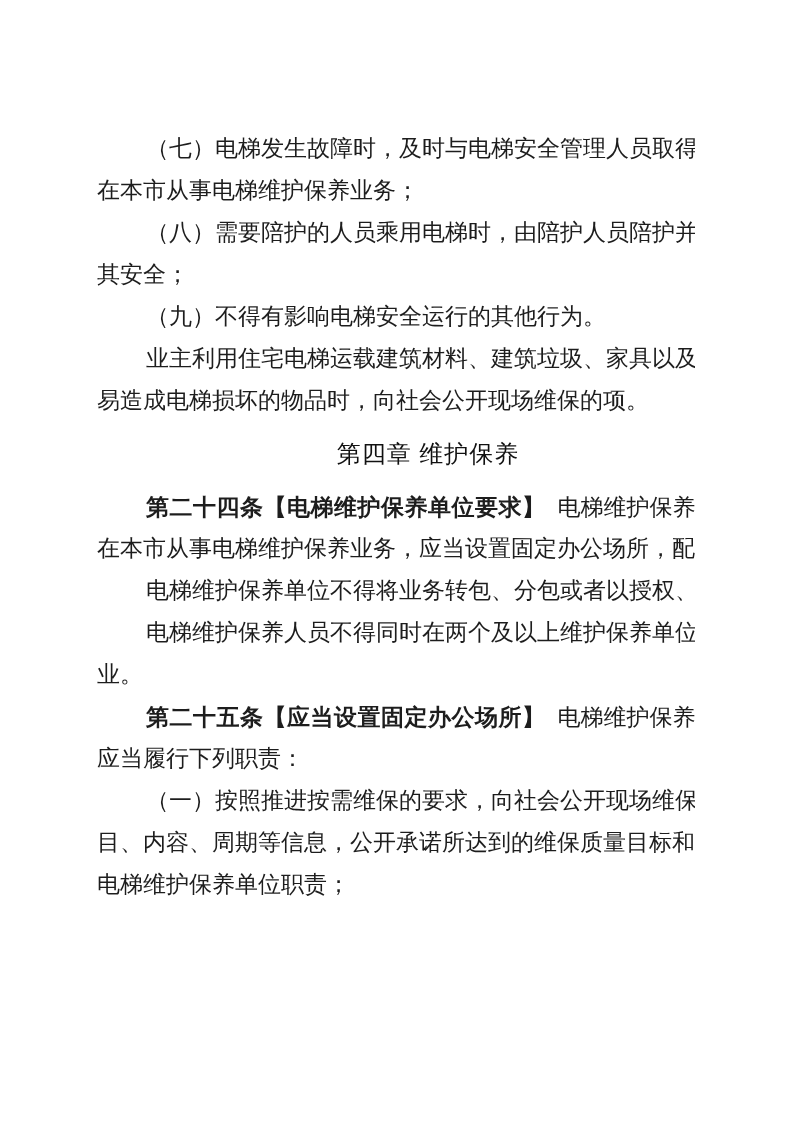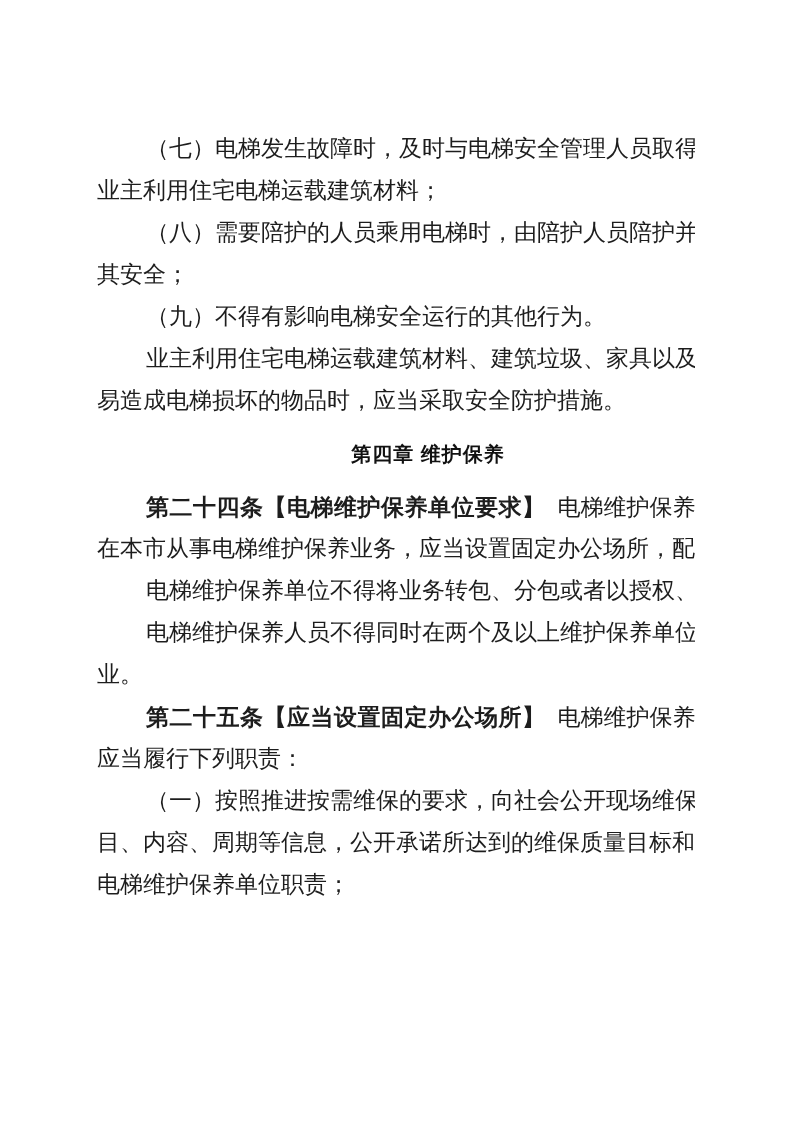"业主利用住宅电梯运载建筑材料；" span.line { text: 业主利用住宅电梯运载建筑材料 -> 在本市从事电梯维护保养业务 }
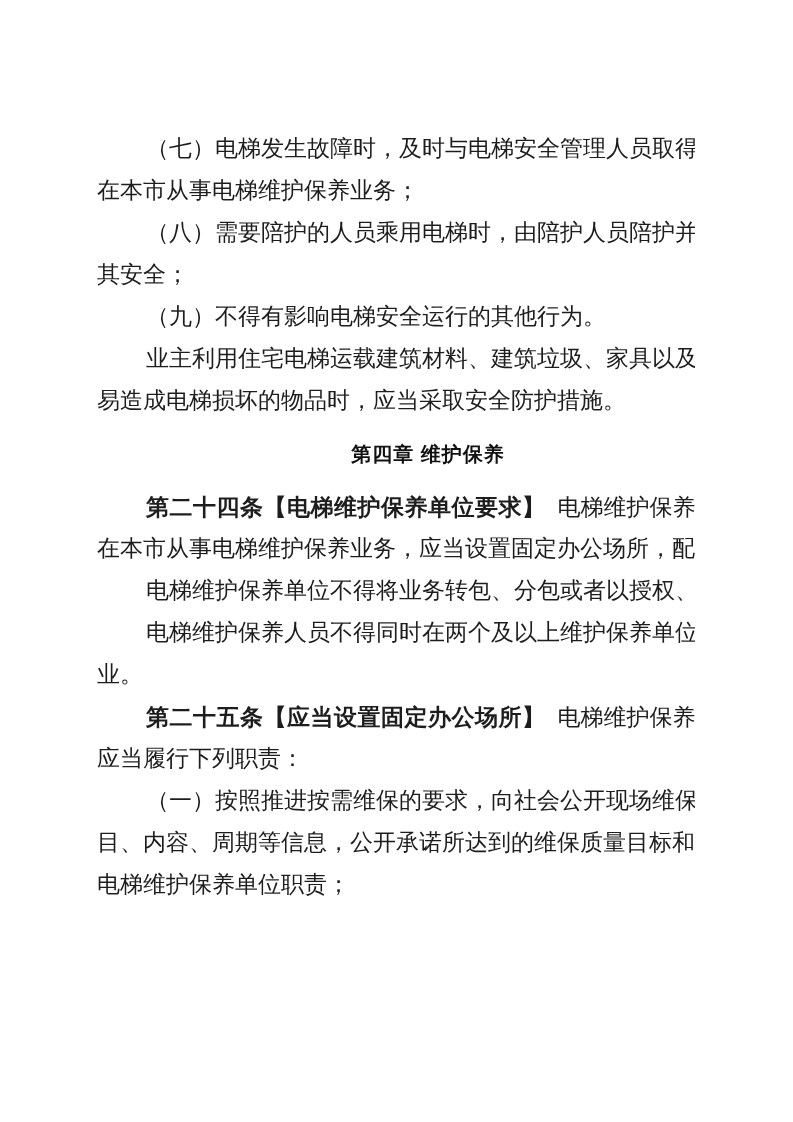"易造成电梯损坏的物品时，应当采取安全防护措施。" span.line { text: 应当采取安全防护措施 -> 向社会公开现场维保的项 }
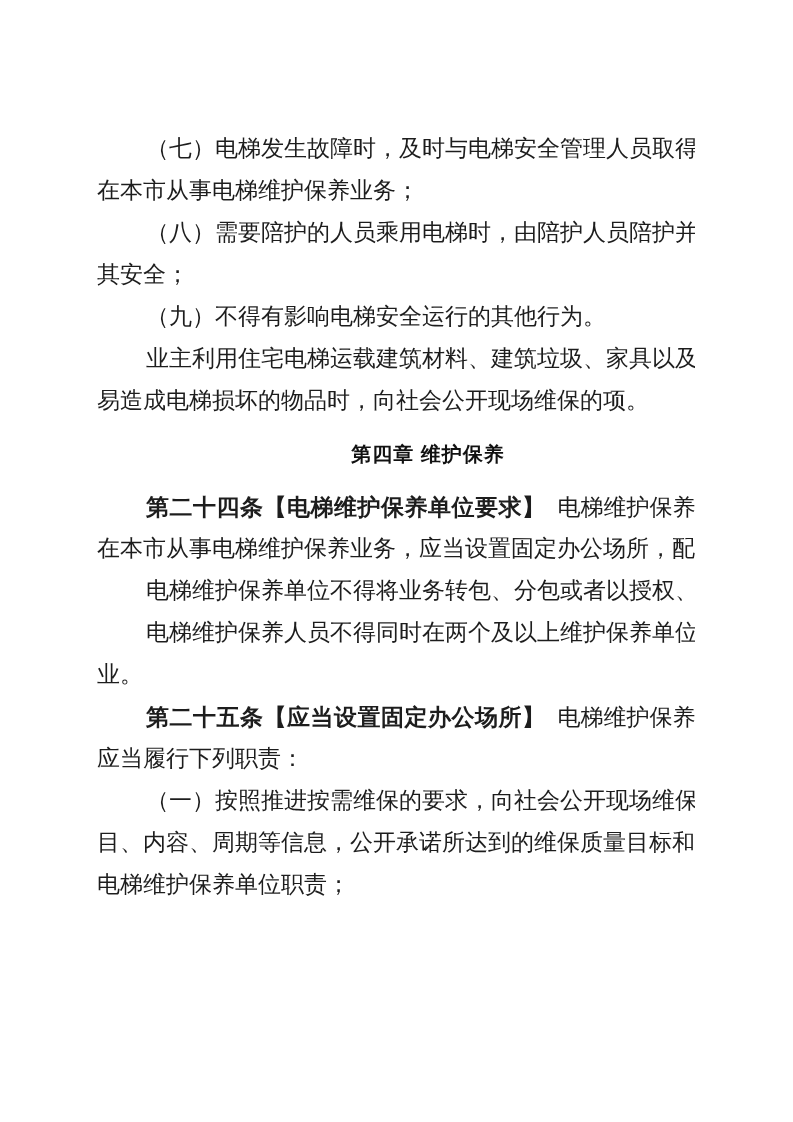"第四章 维护保养" .chapter { font-size: 20px -> 24px; font-weight: 700 -> 400 }
